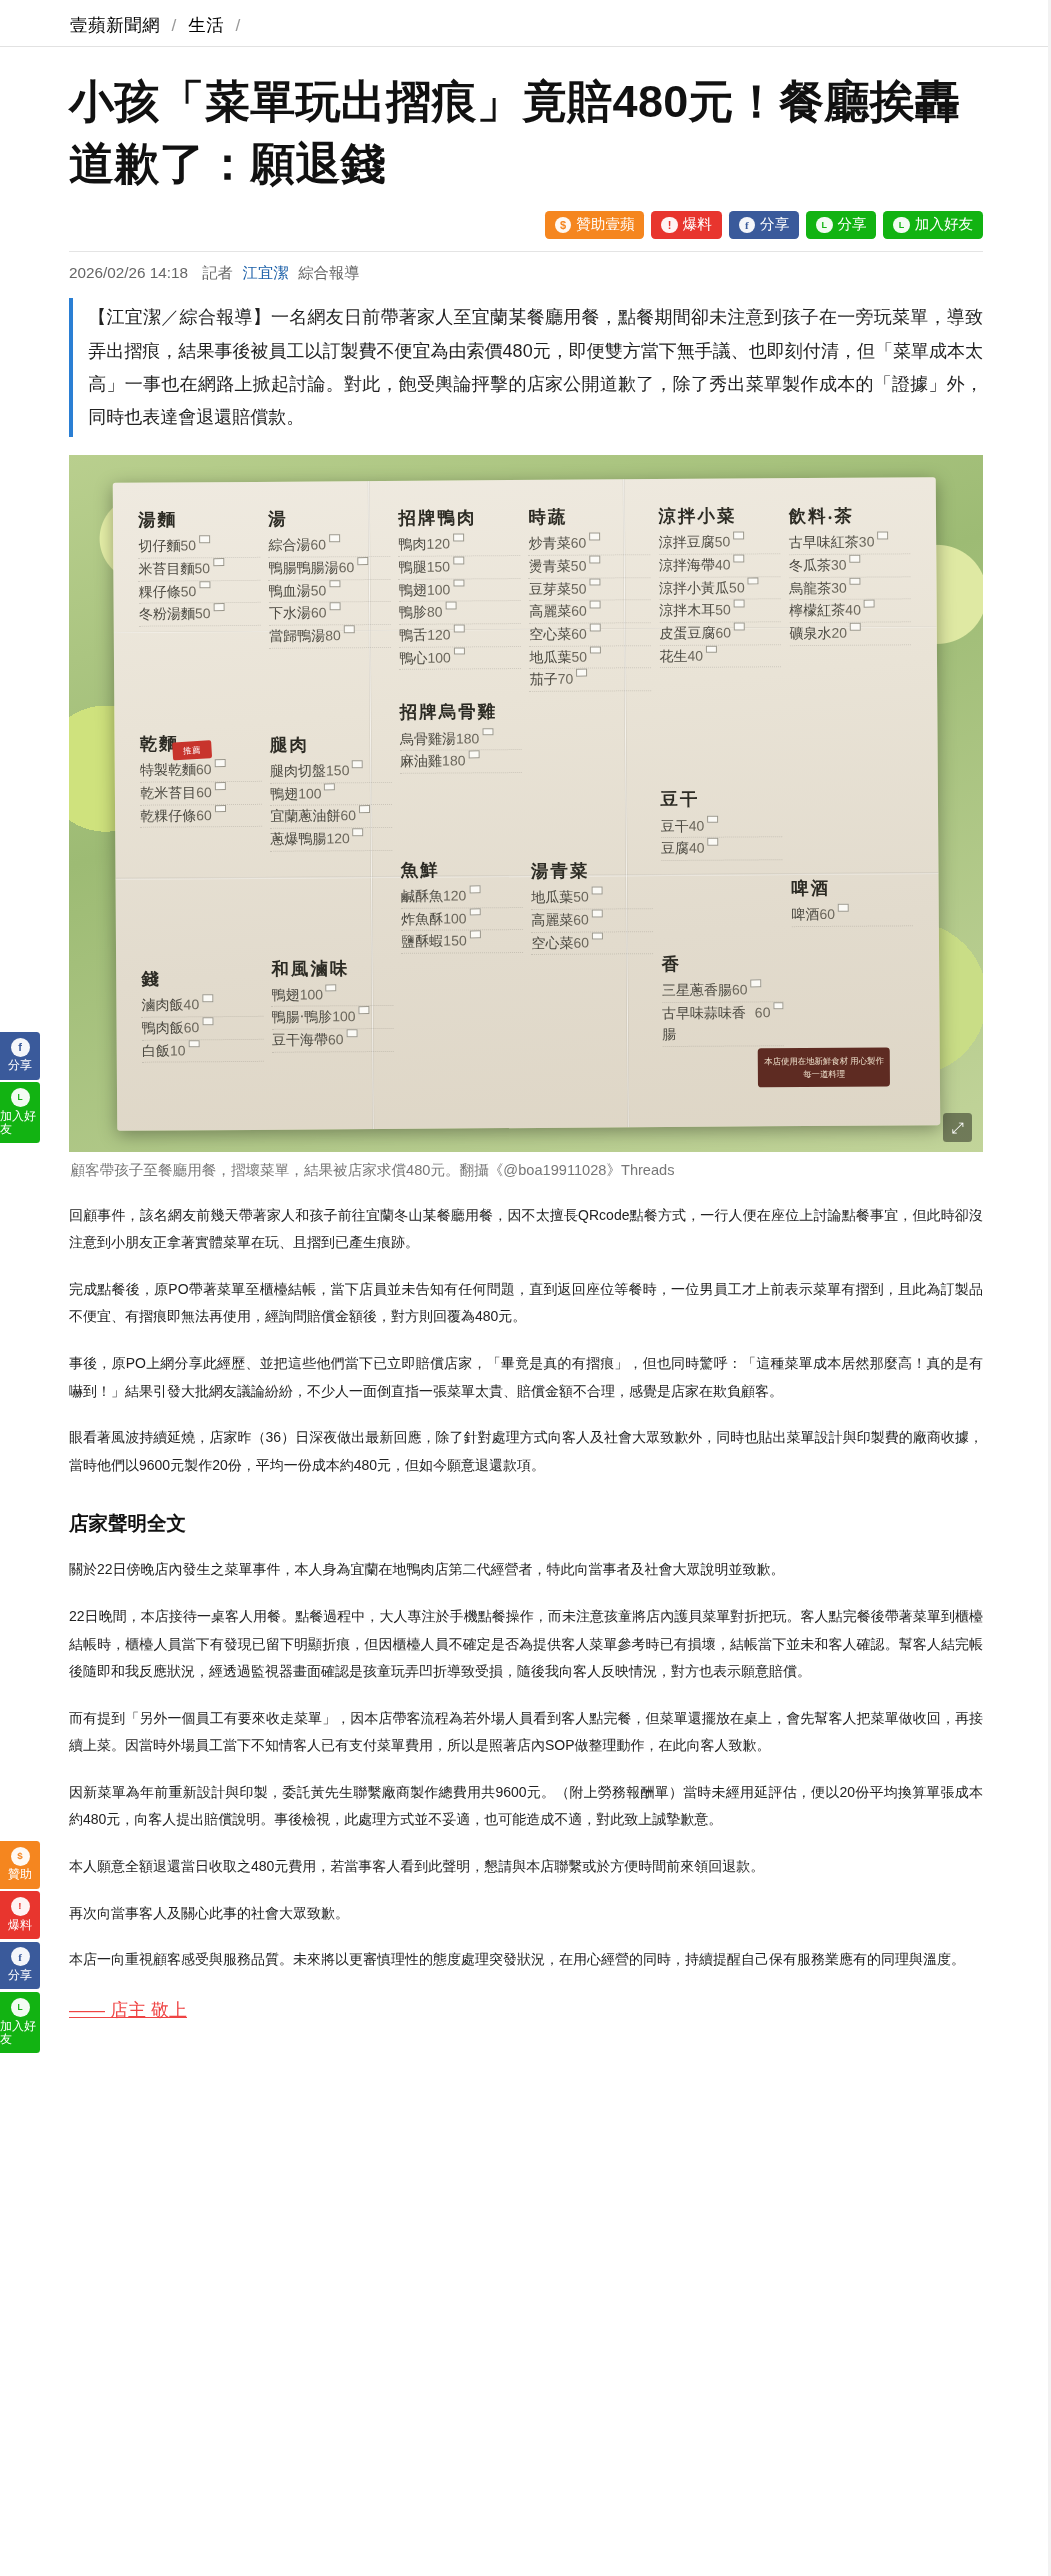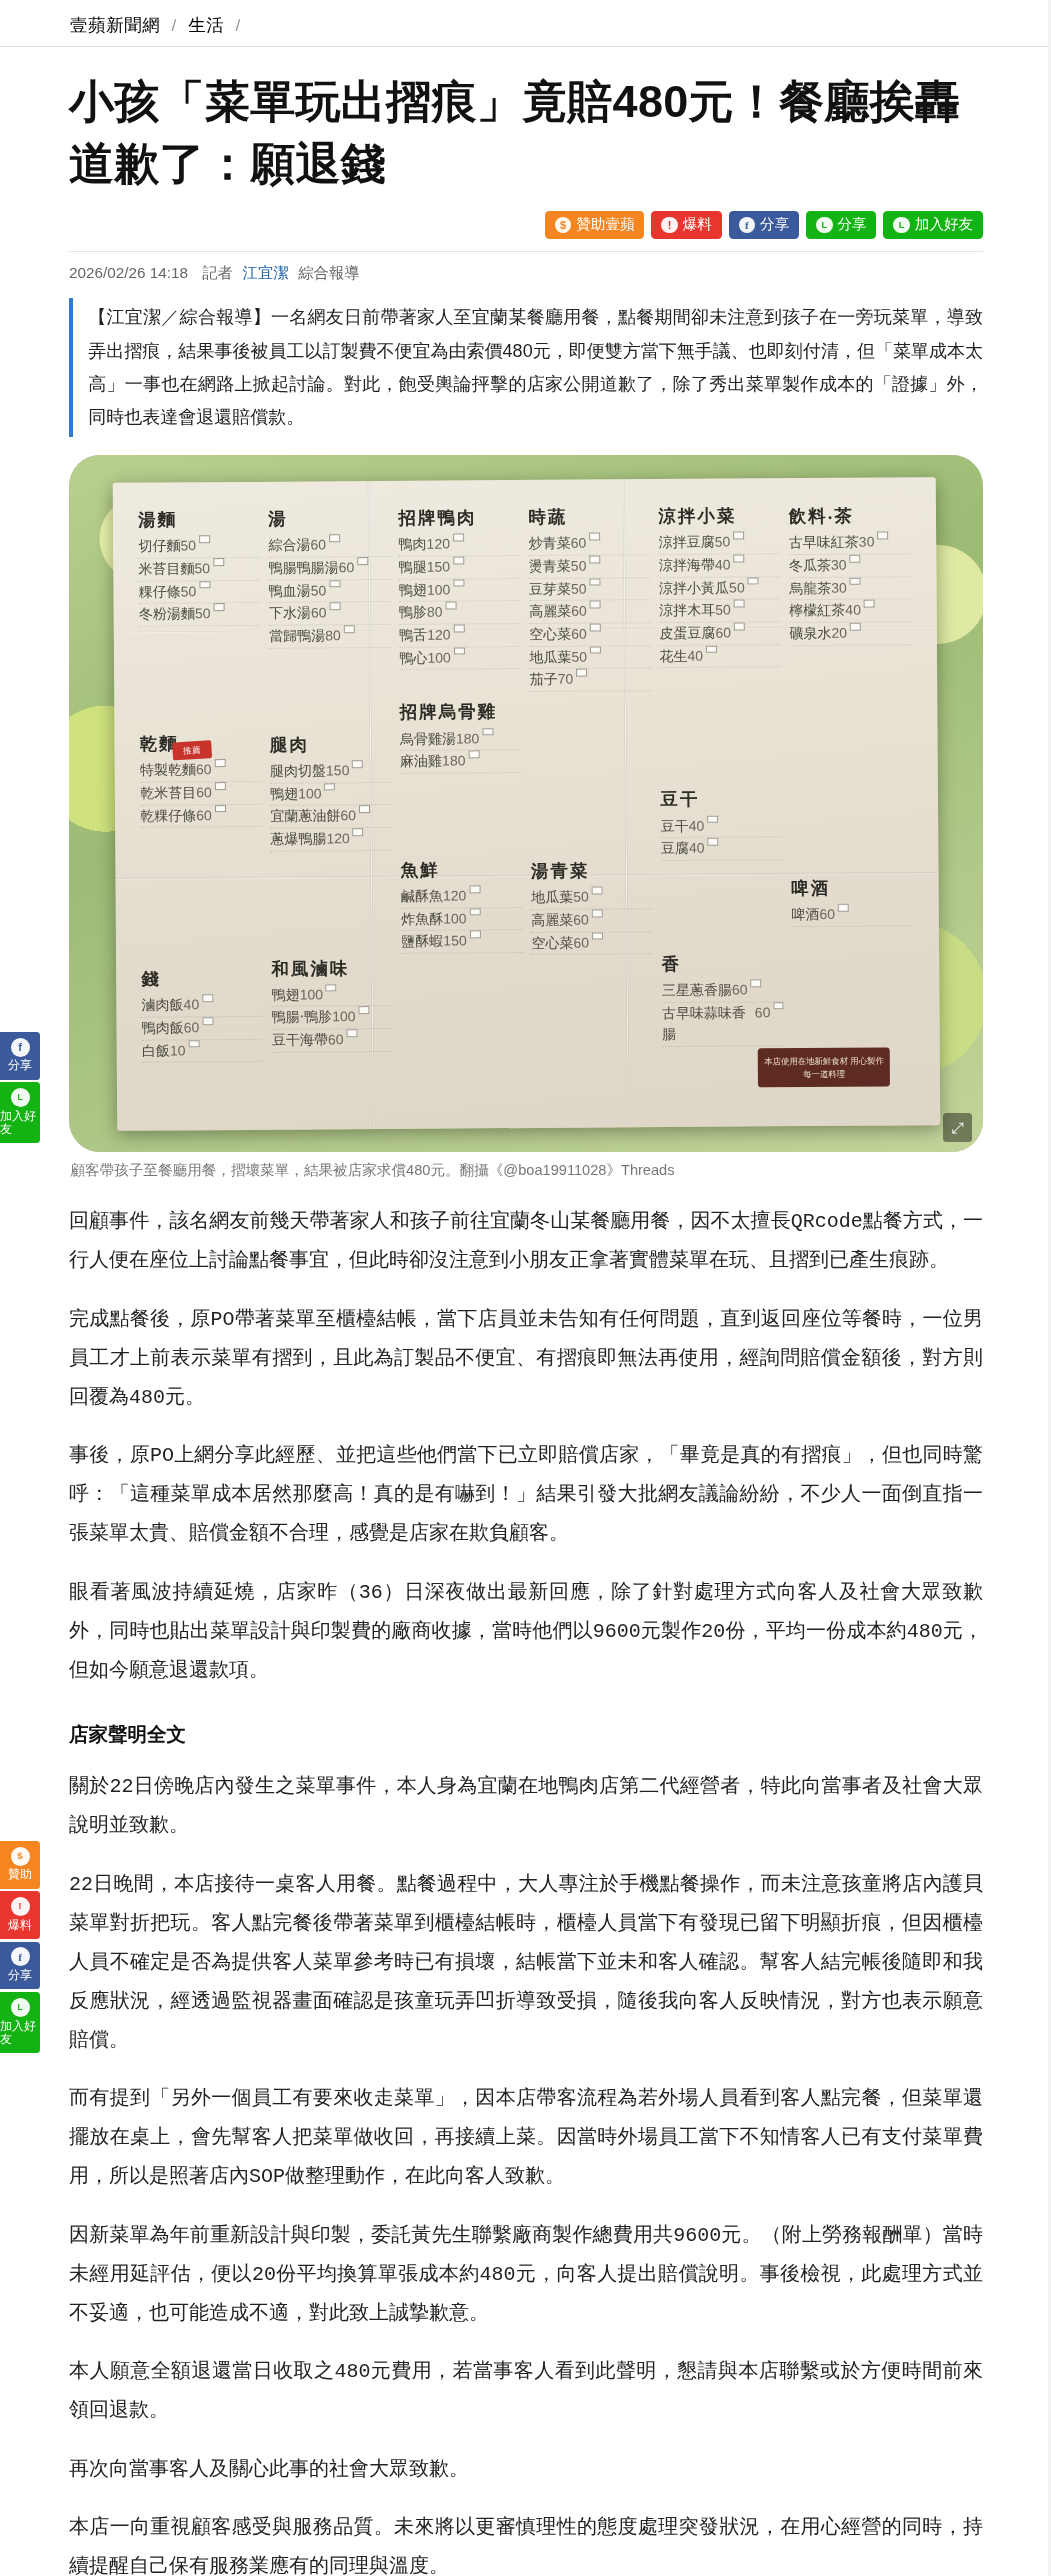"湯麵" .photo-frame { border-radius: 31px -> none }
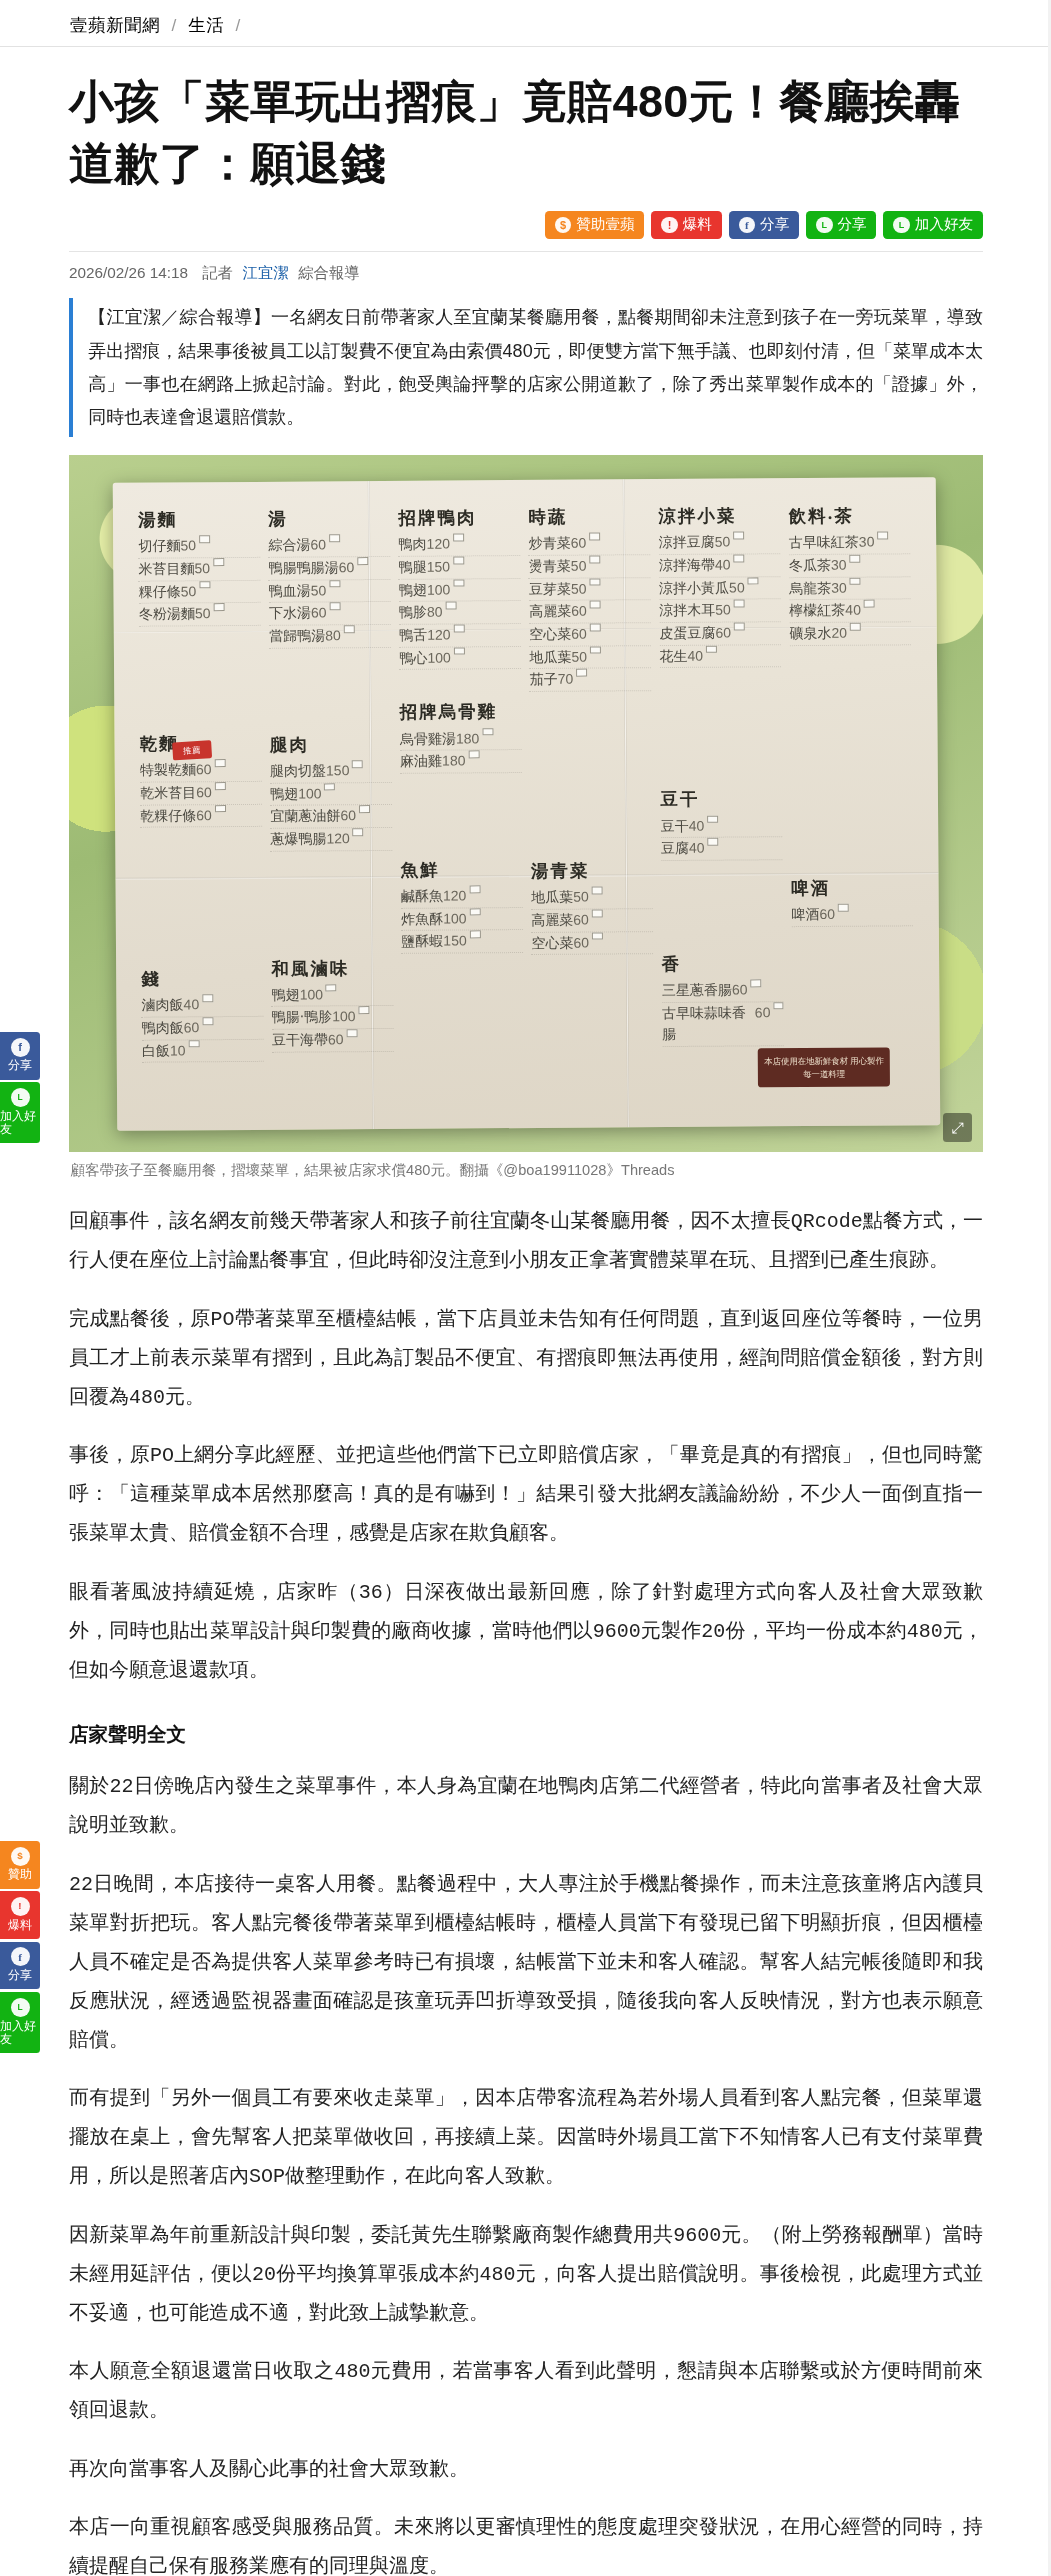"回顧事件，該名網友前幾天帶著家人和孩子前往宜蘭冬山某餐廳用餐，因不太擅長QRco" p.body-p { font-family: Liberation Mono, monospace -> none; font-size: 20px -> 14px }
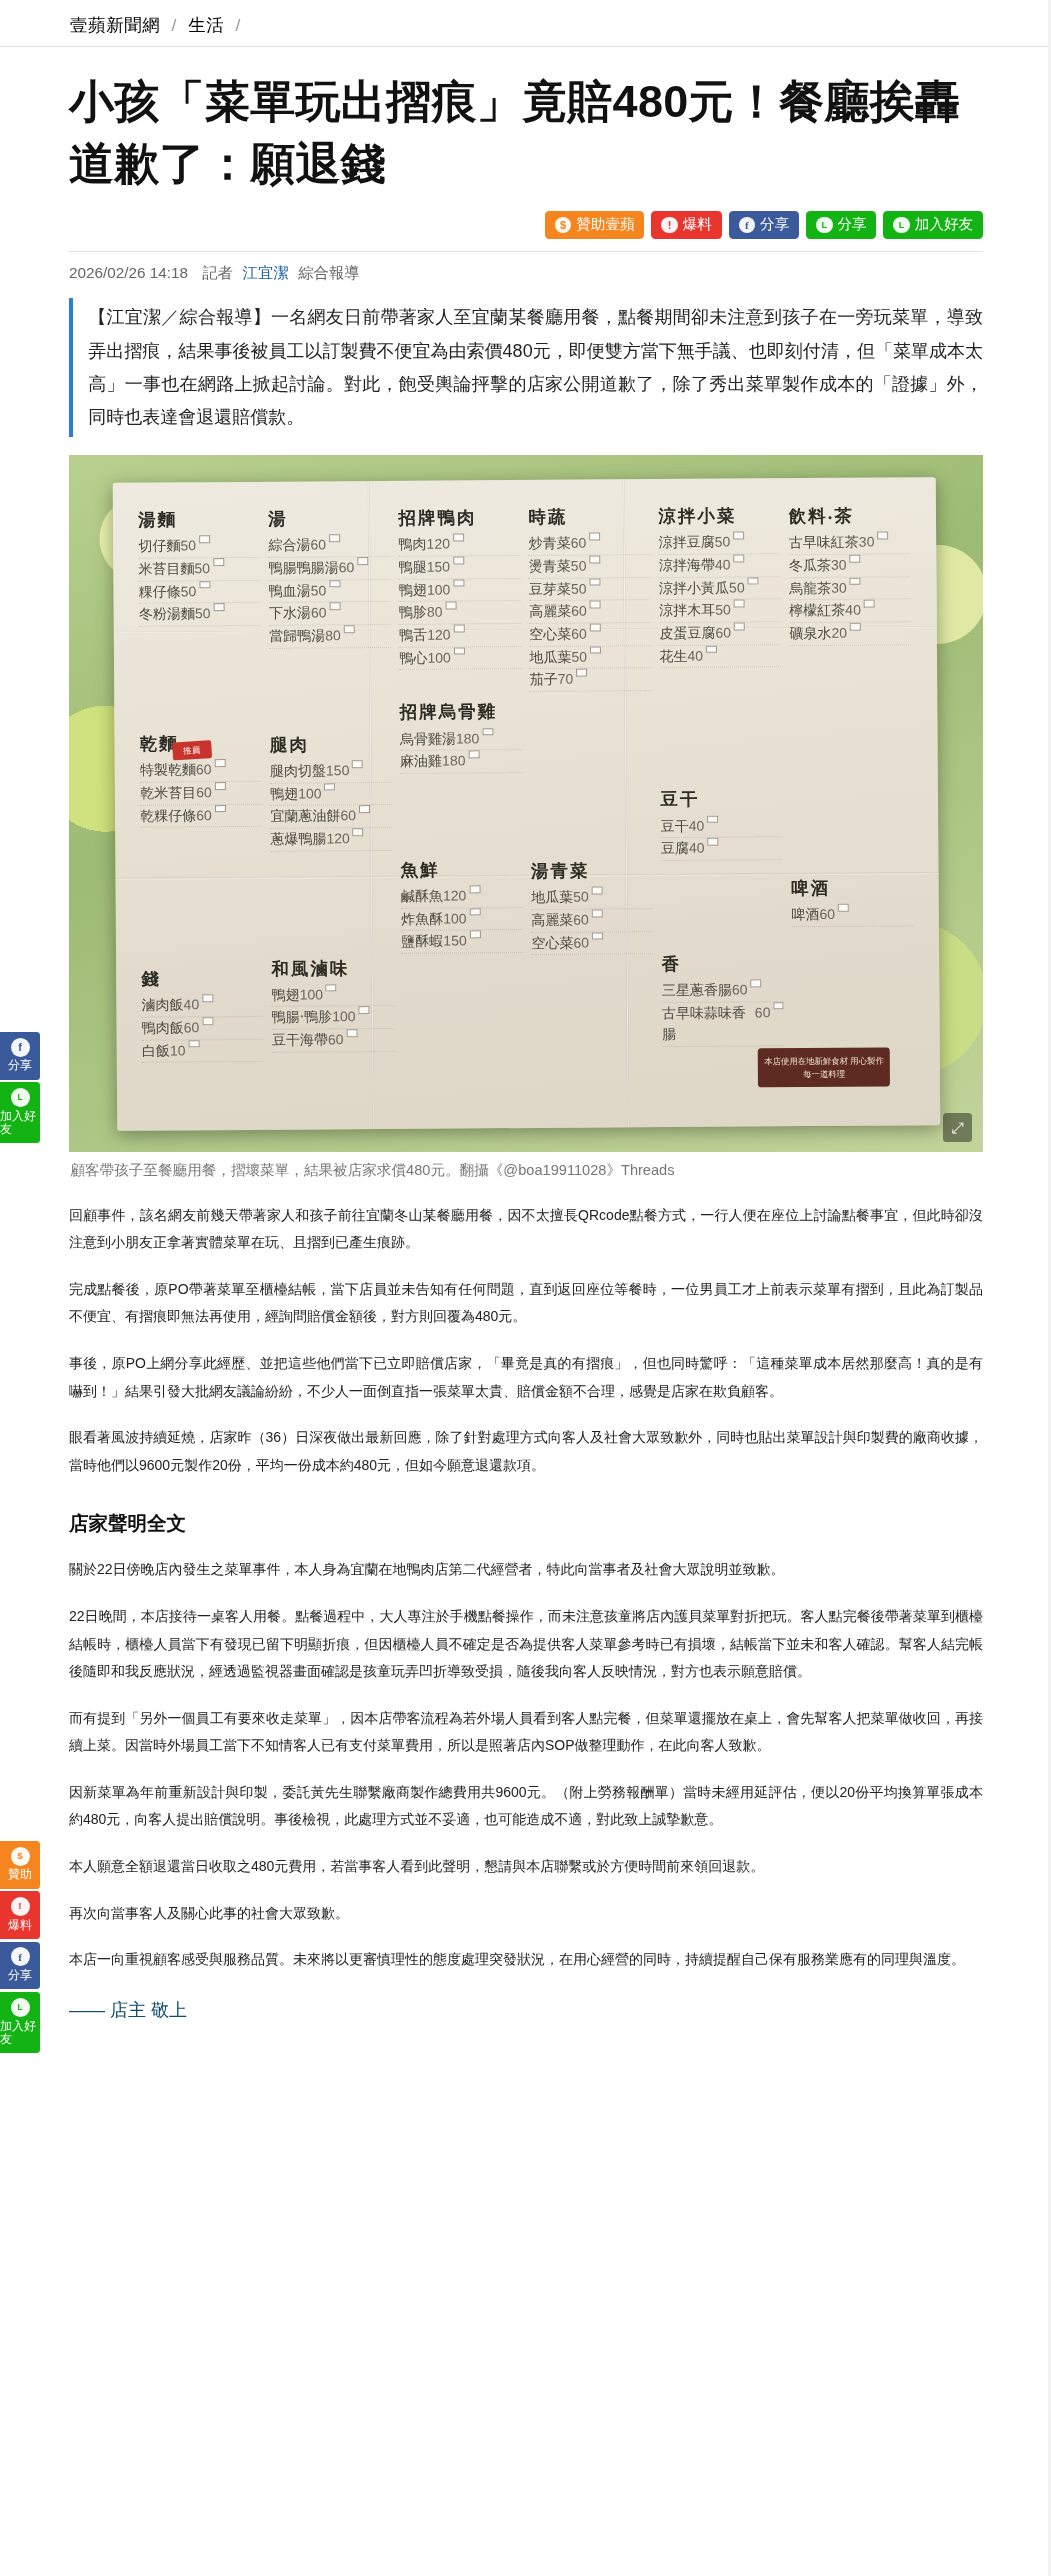"—— 店主 敬上" .signoff { color: #0c4a6e -> #ef4444; text-decoration: none -> underline }
